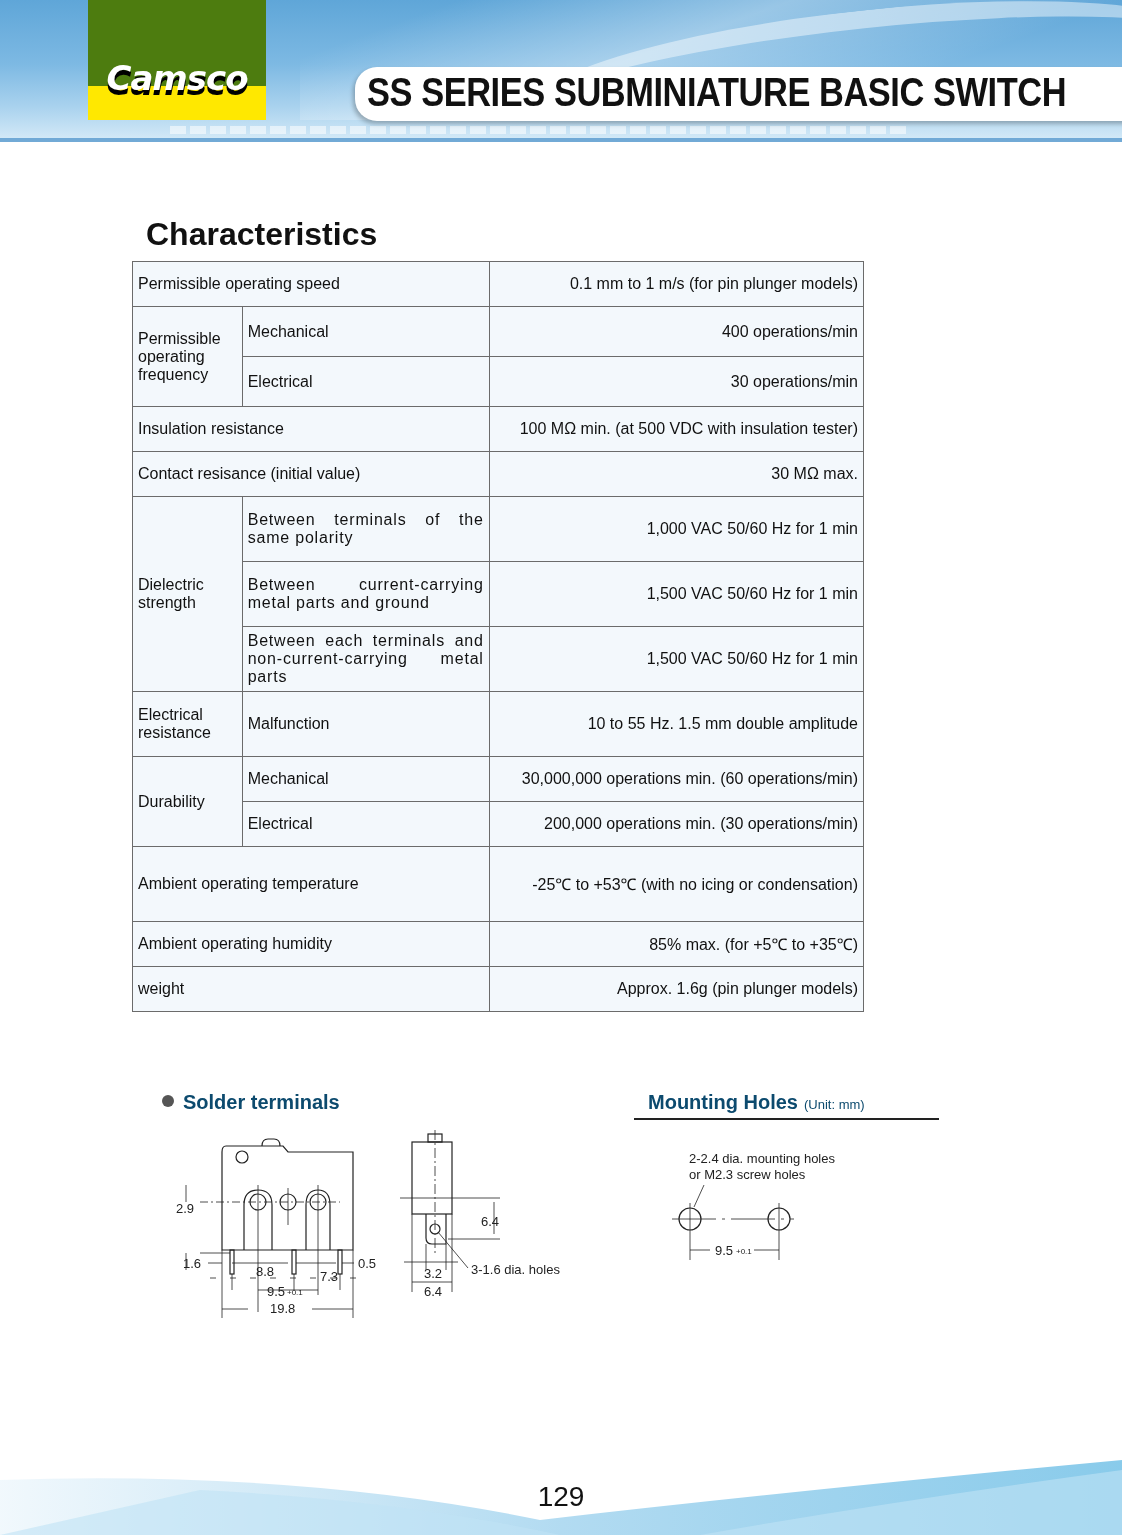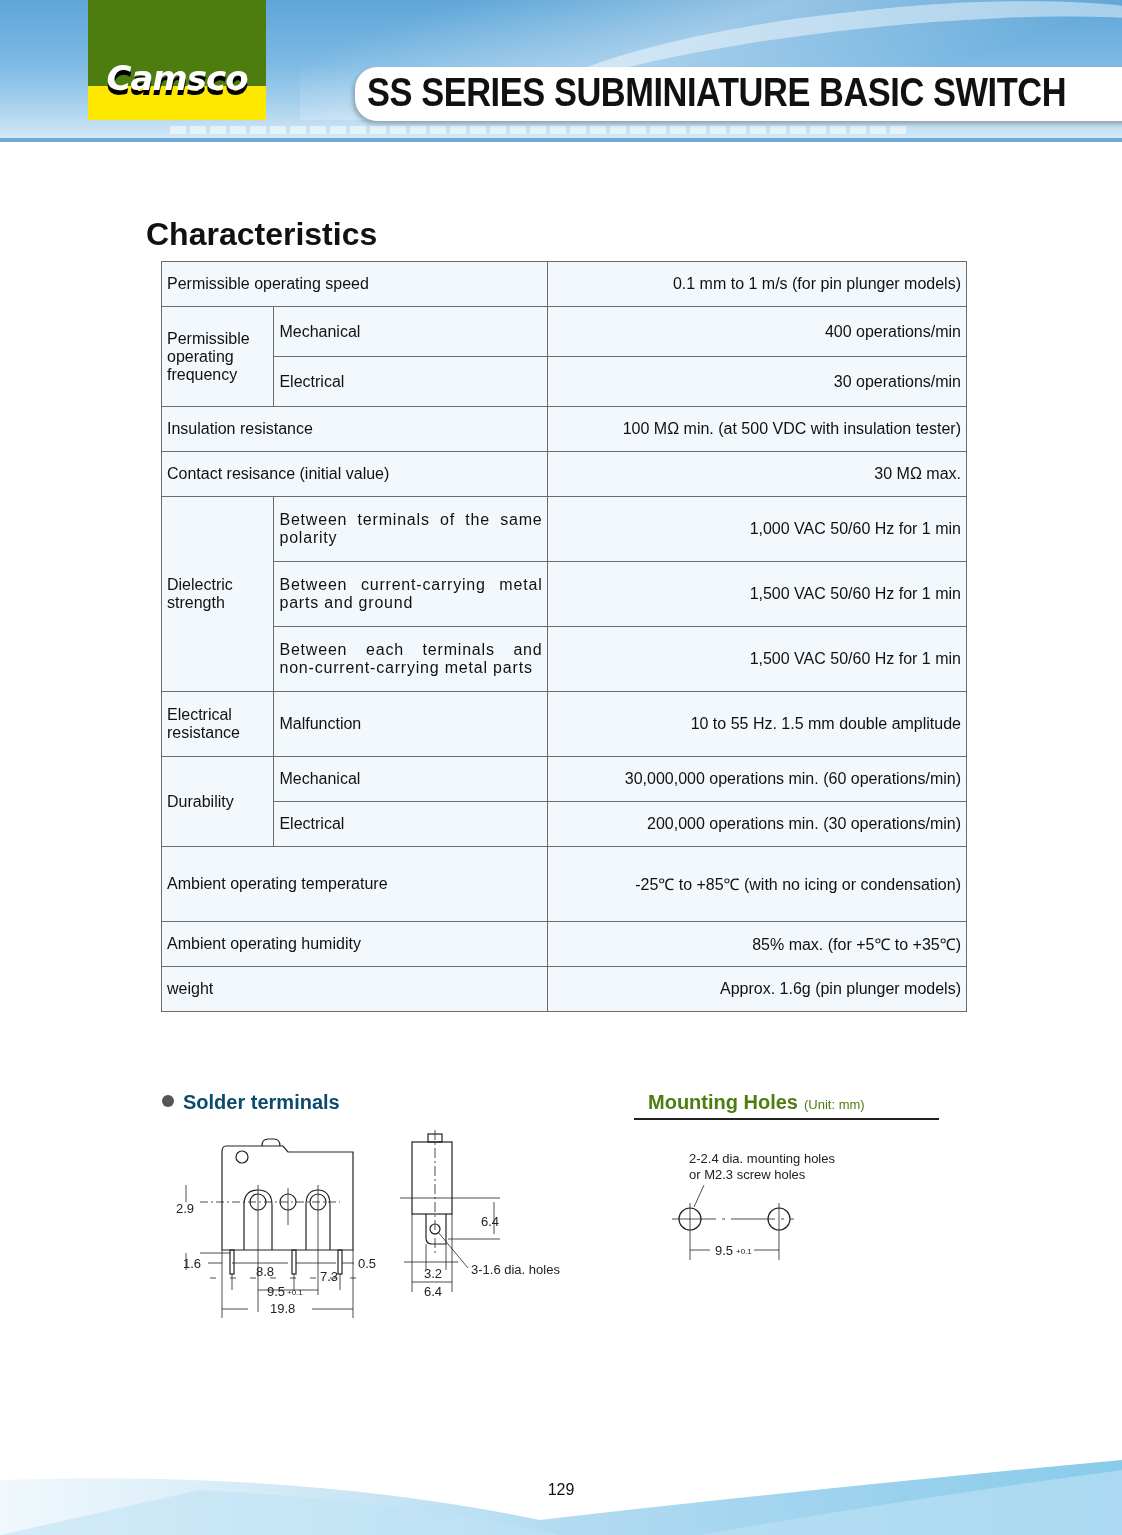"Permissible operating speed" table.spec { left: 161px -> 132px; width: 806px -> 732px }
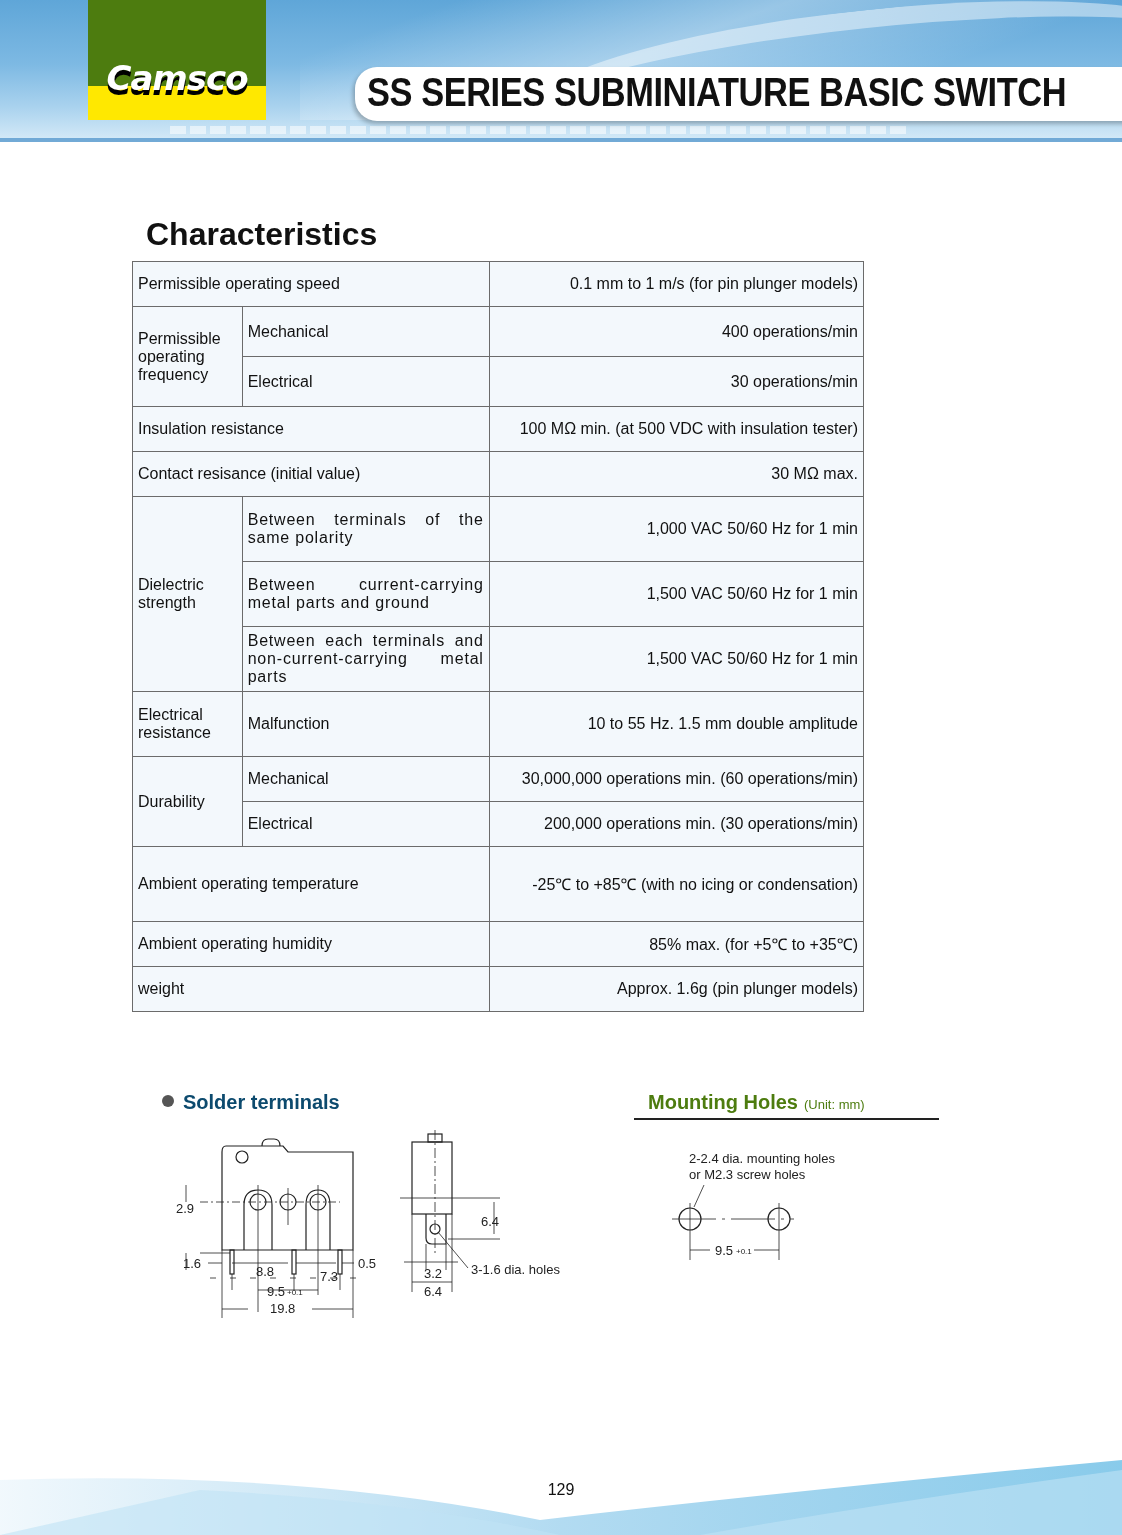"-25℃ to +85℃ (with no" td.val { text: +85 -> +53 }
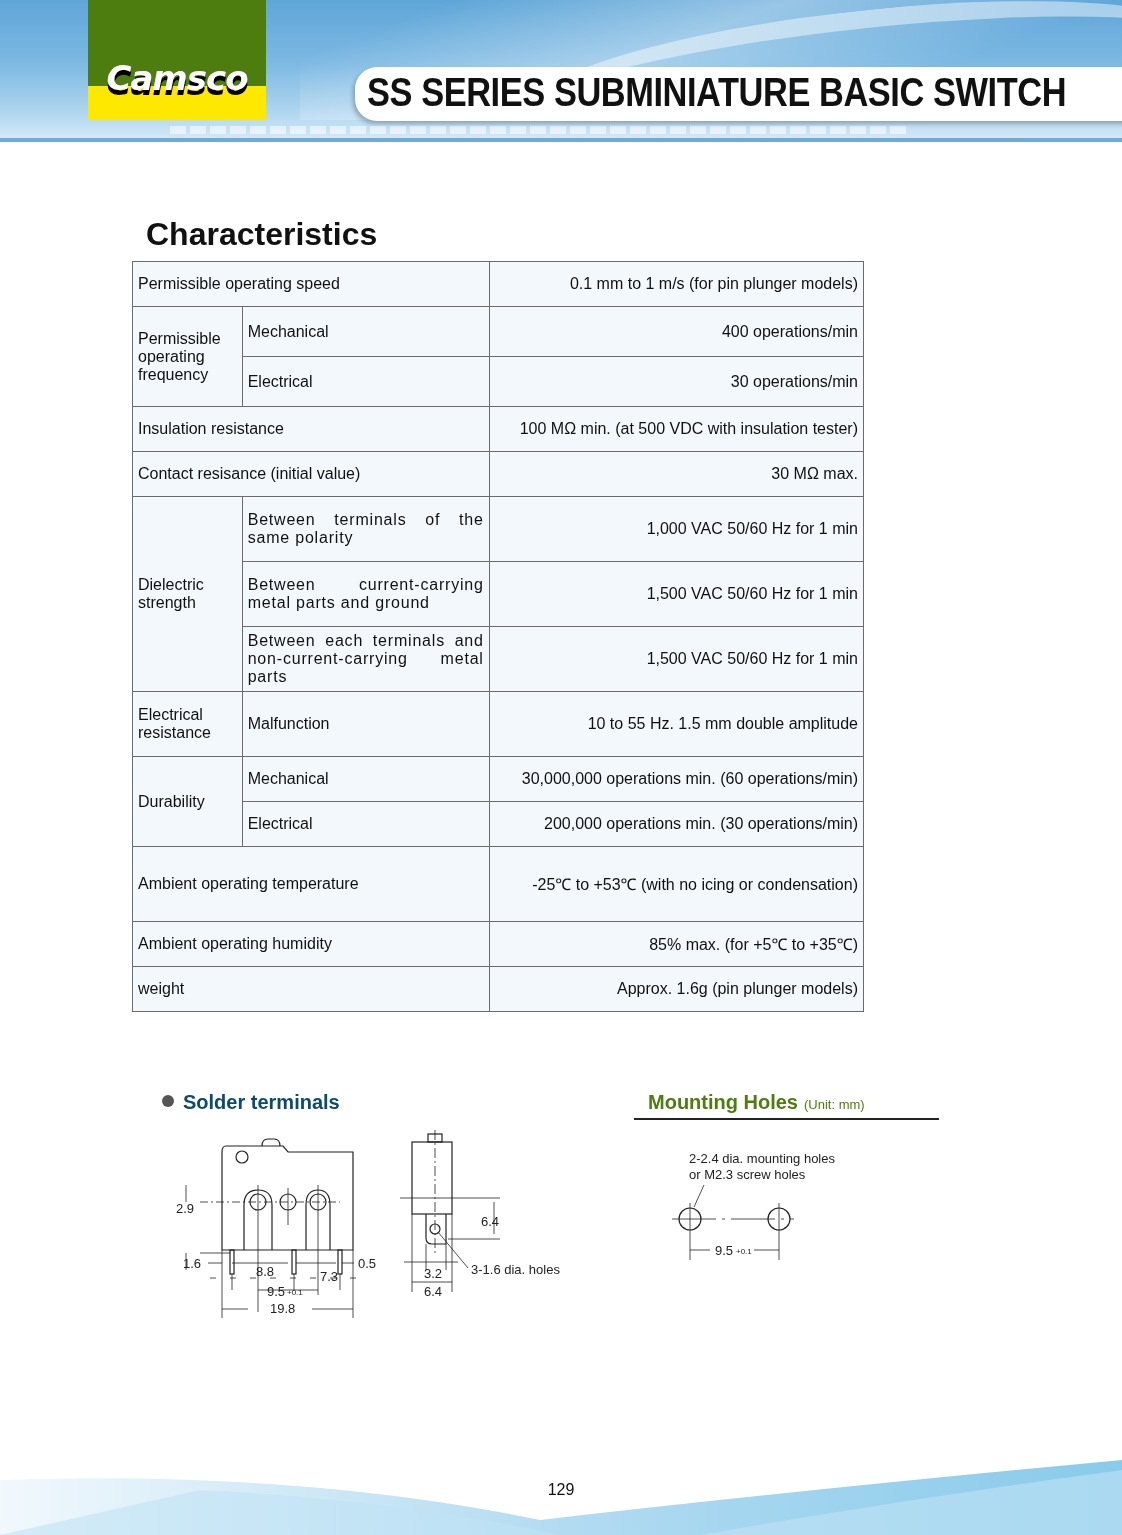"Mounting Holes (Unit: mm)" .mount-heading { color: #4d7c0f -> #0c4a6e }
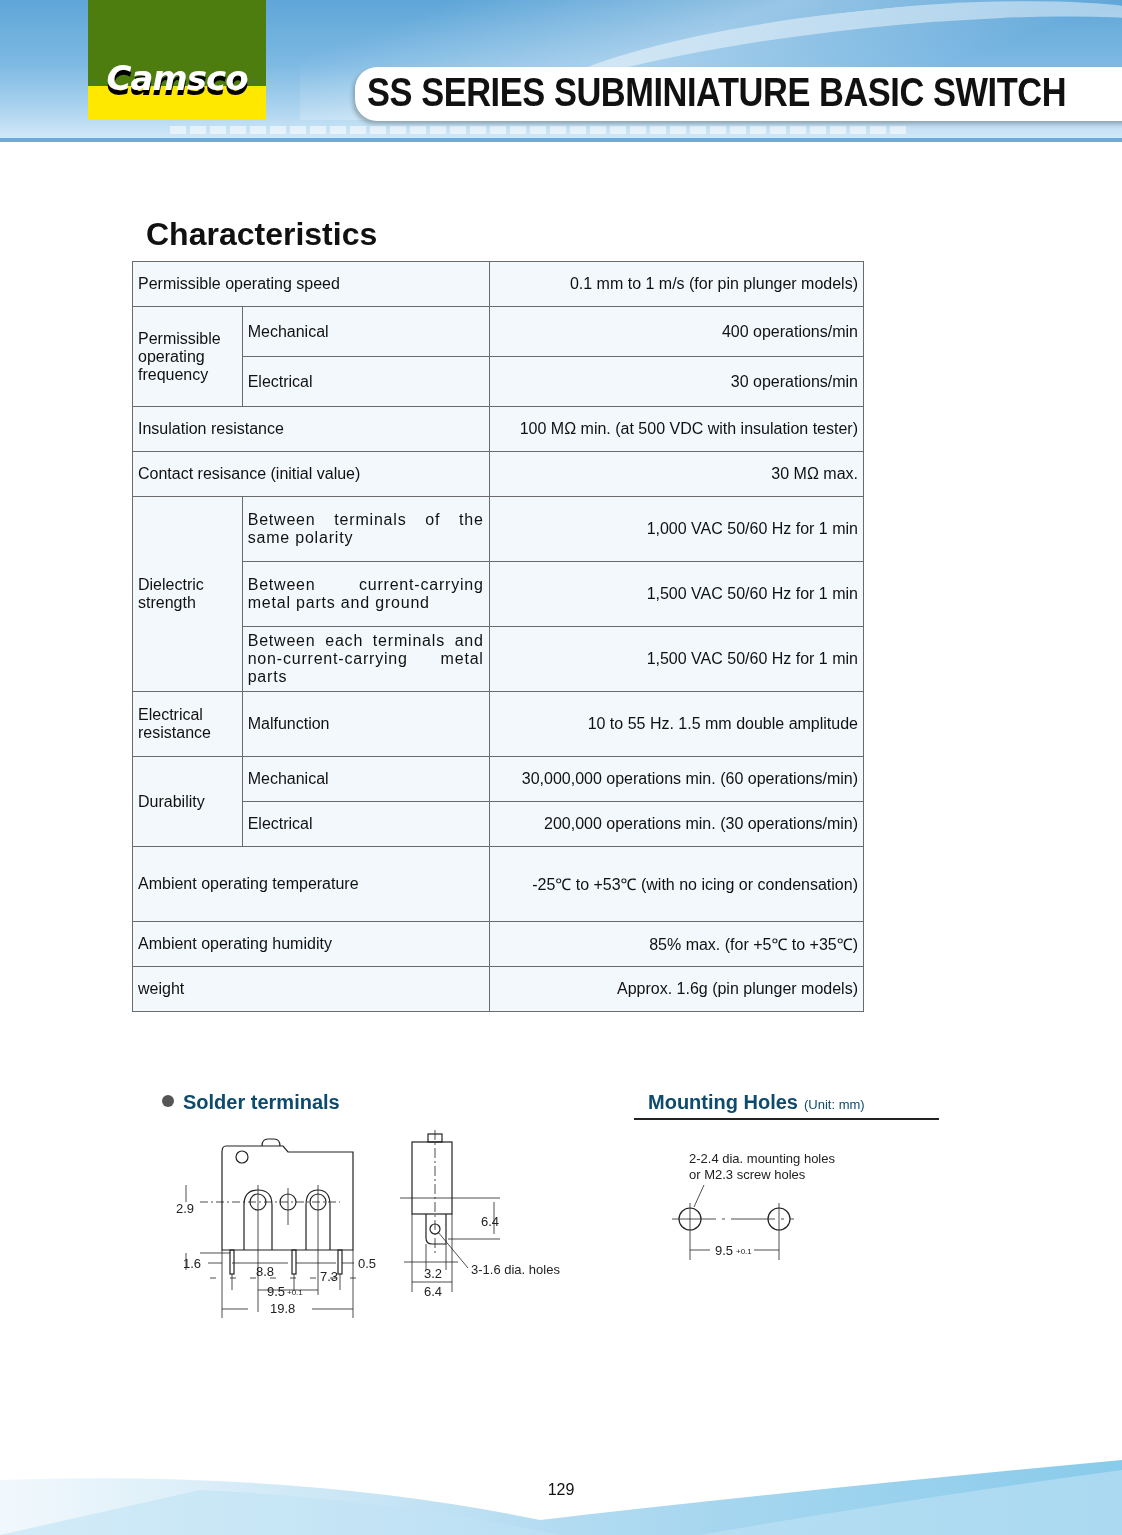"129" .page-number { font-size: 16px -> 28px }
